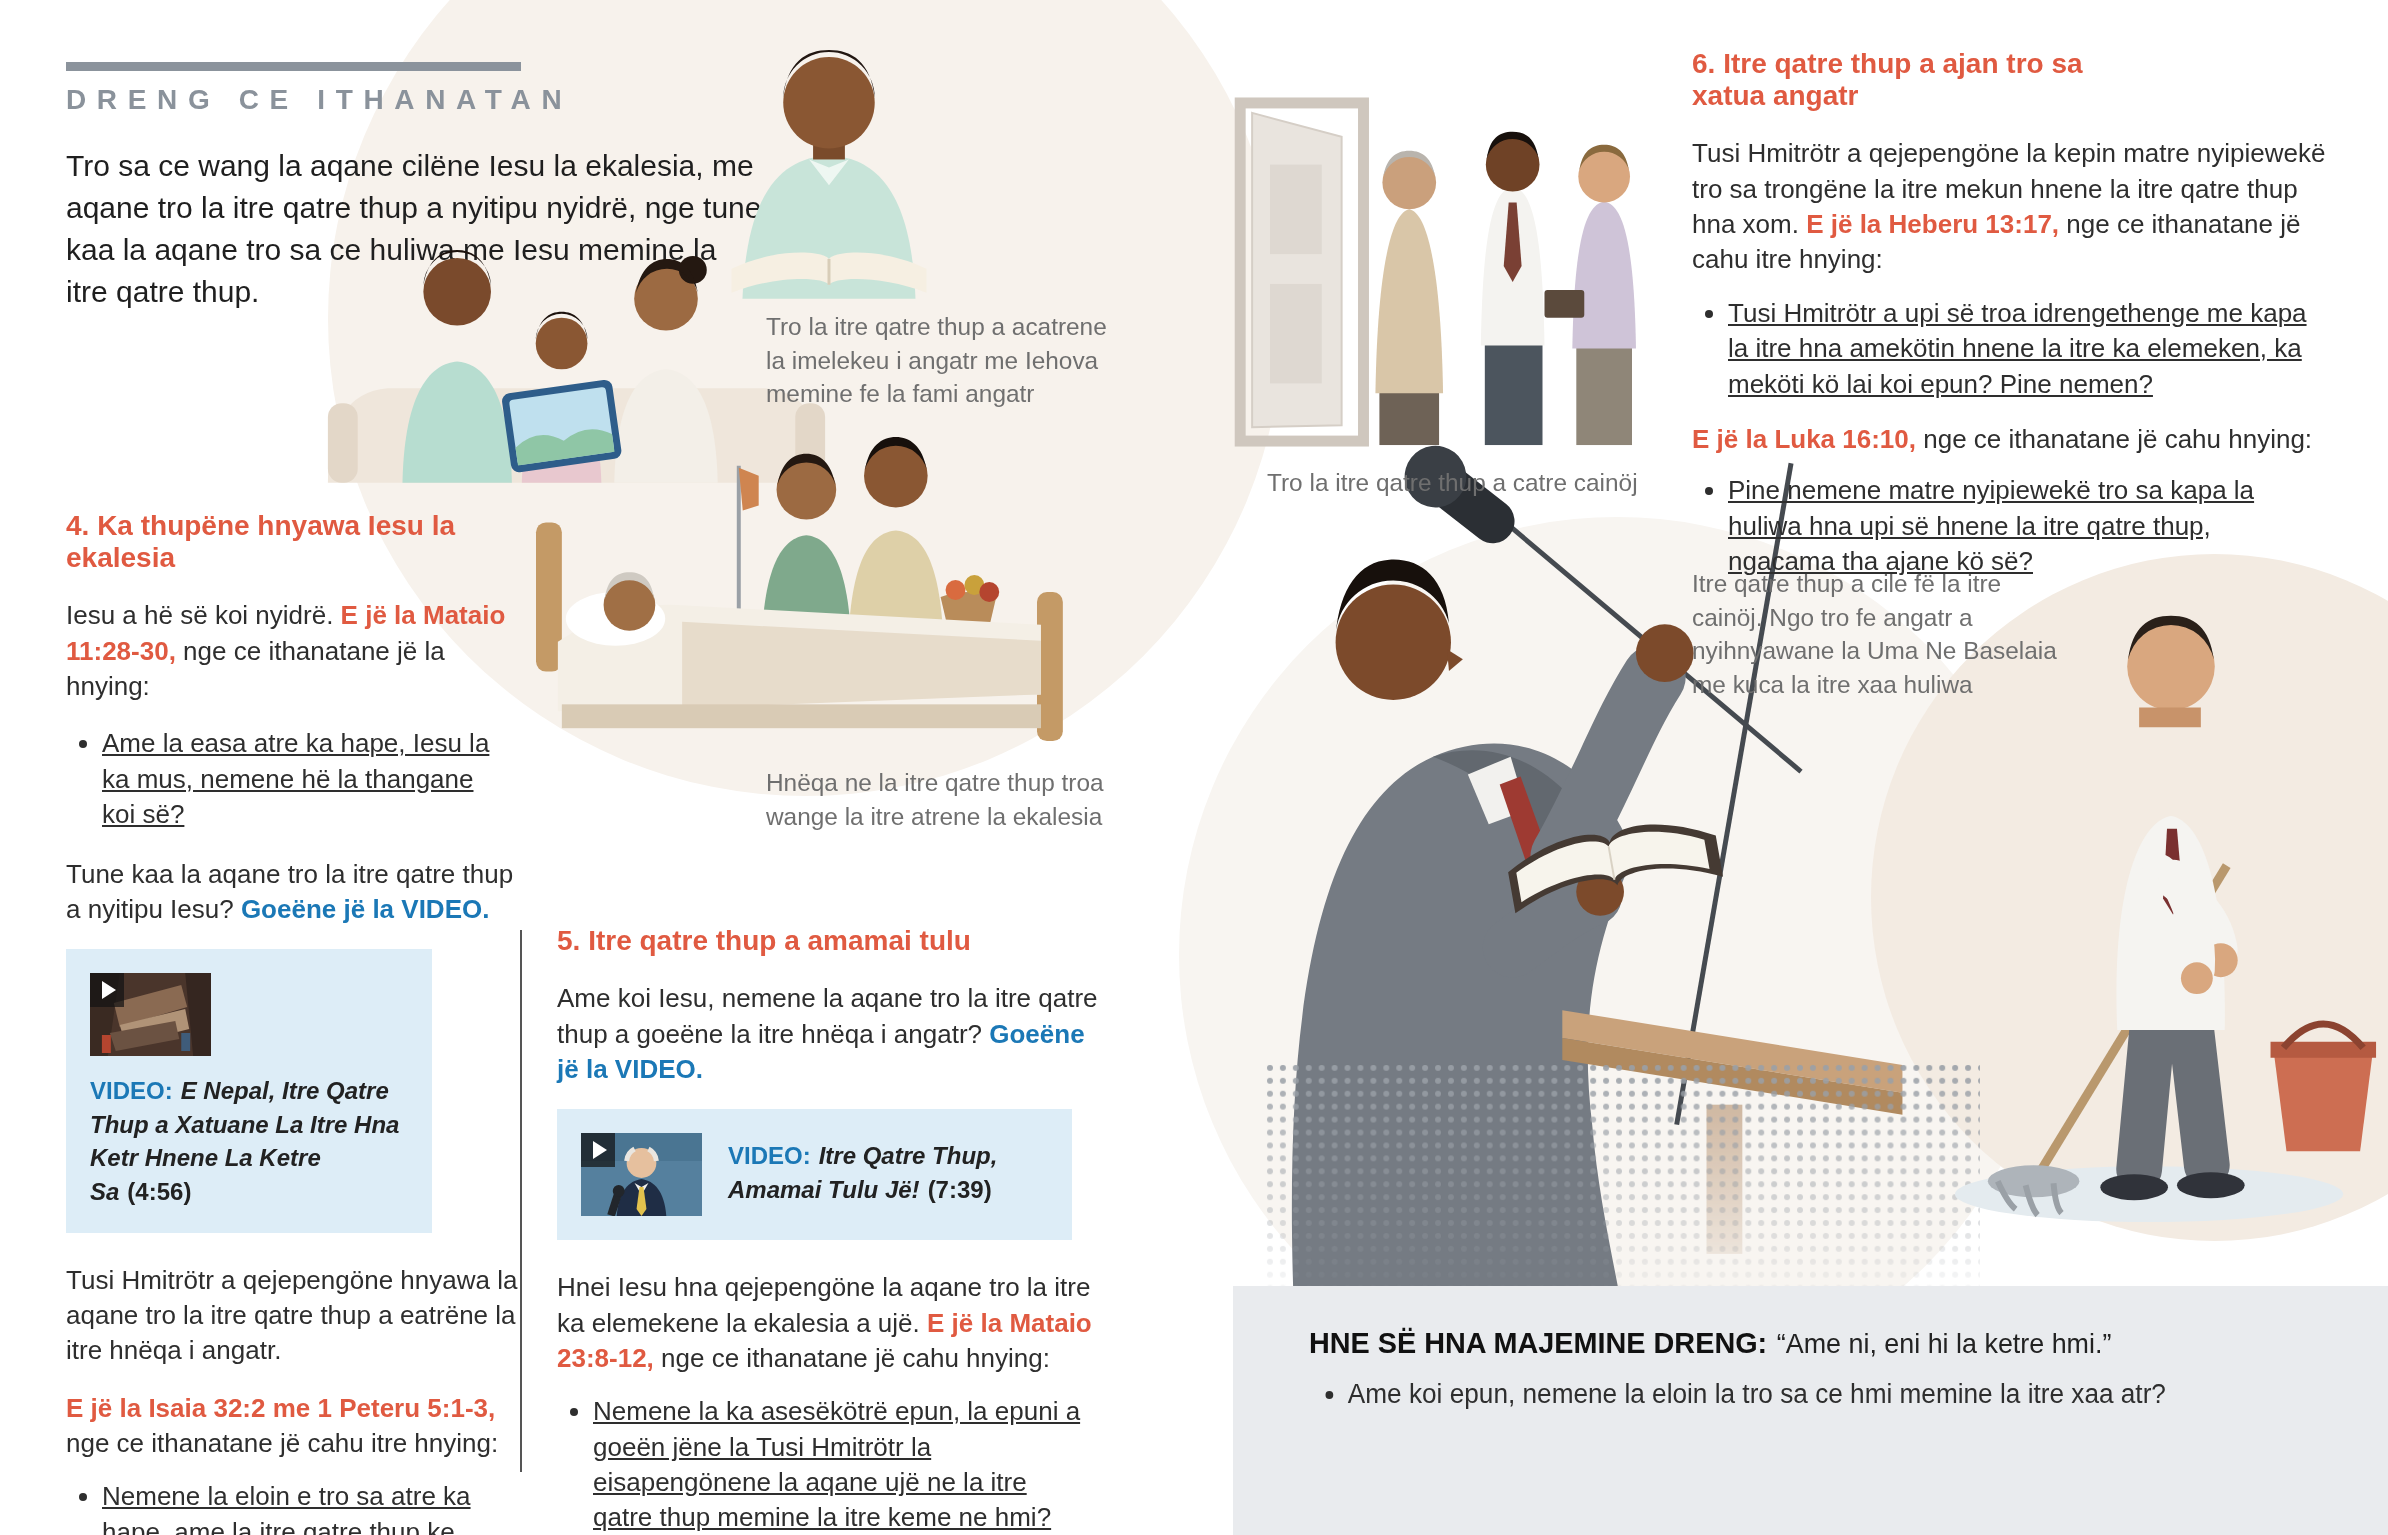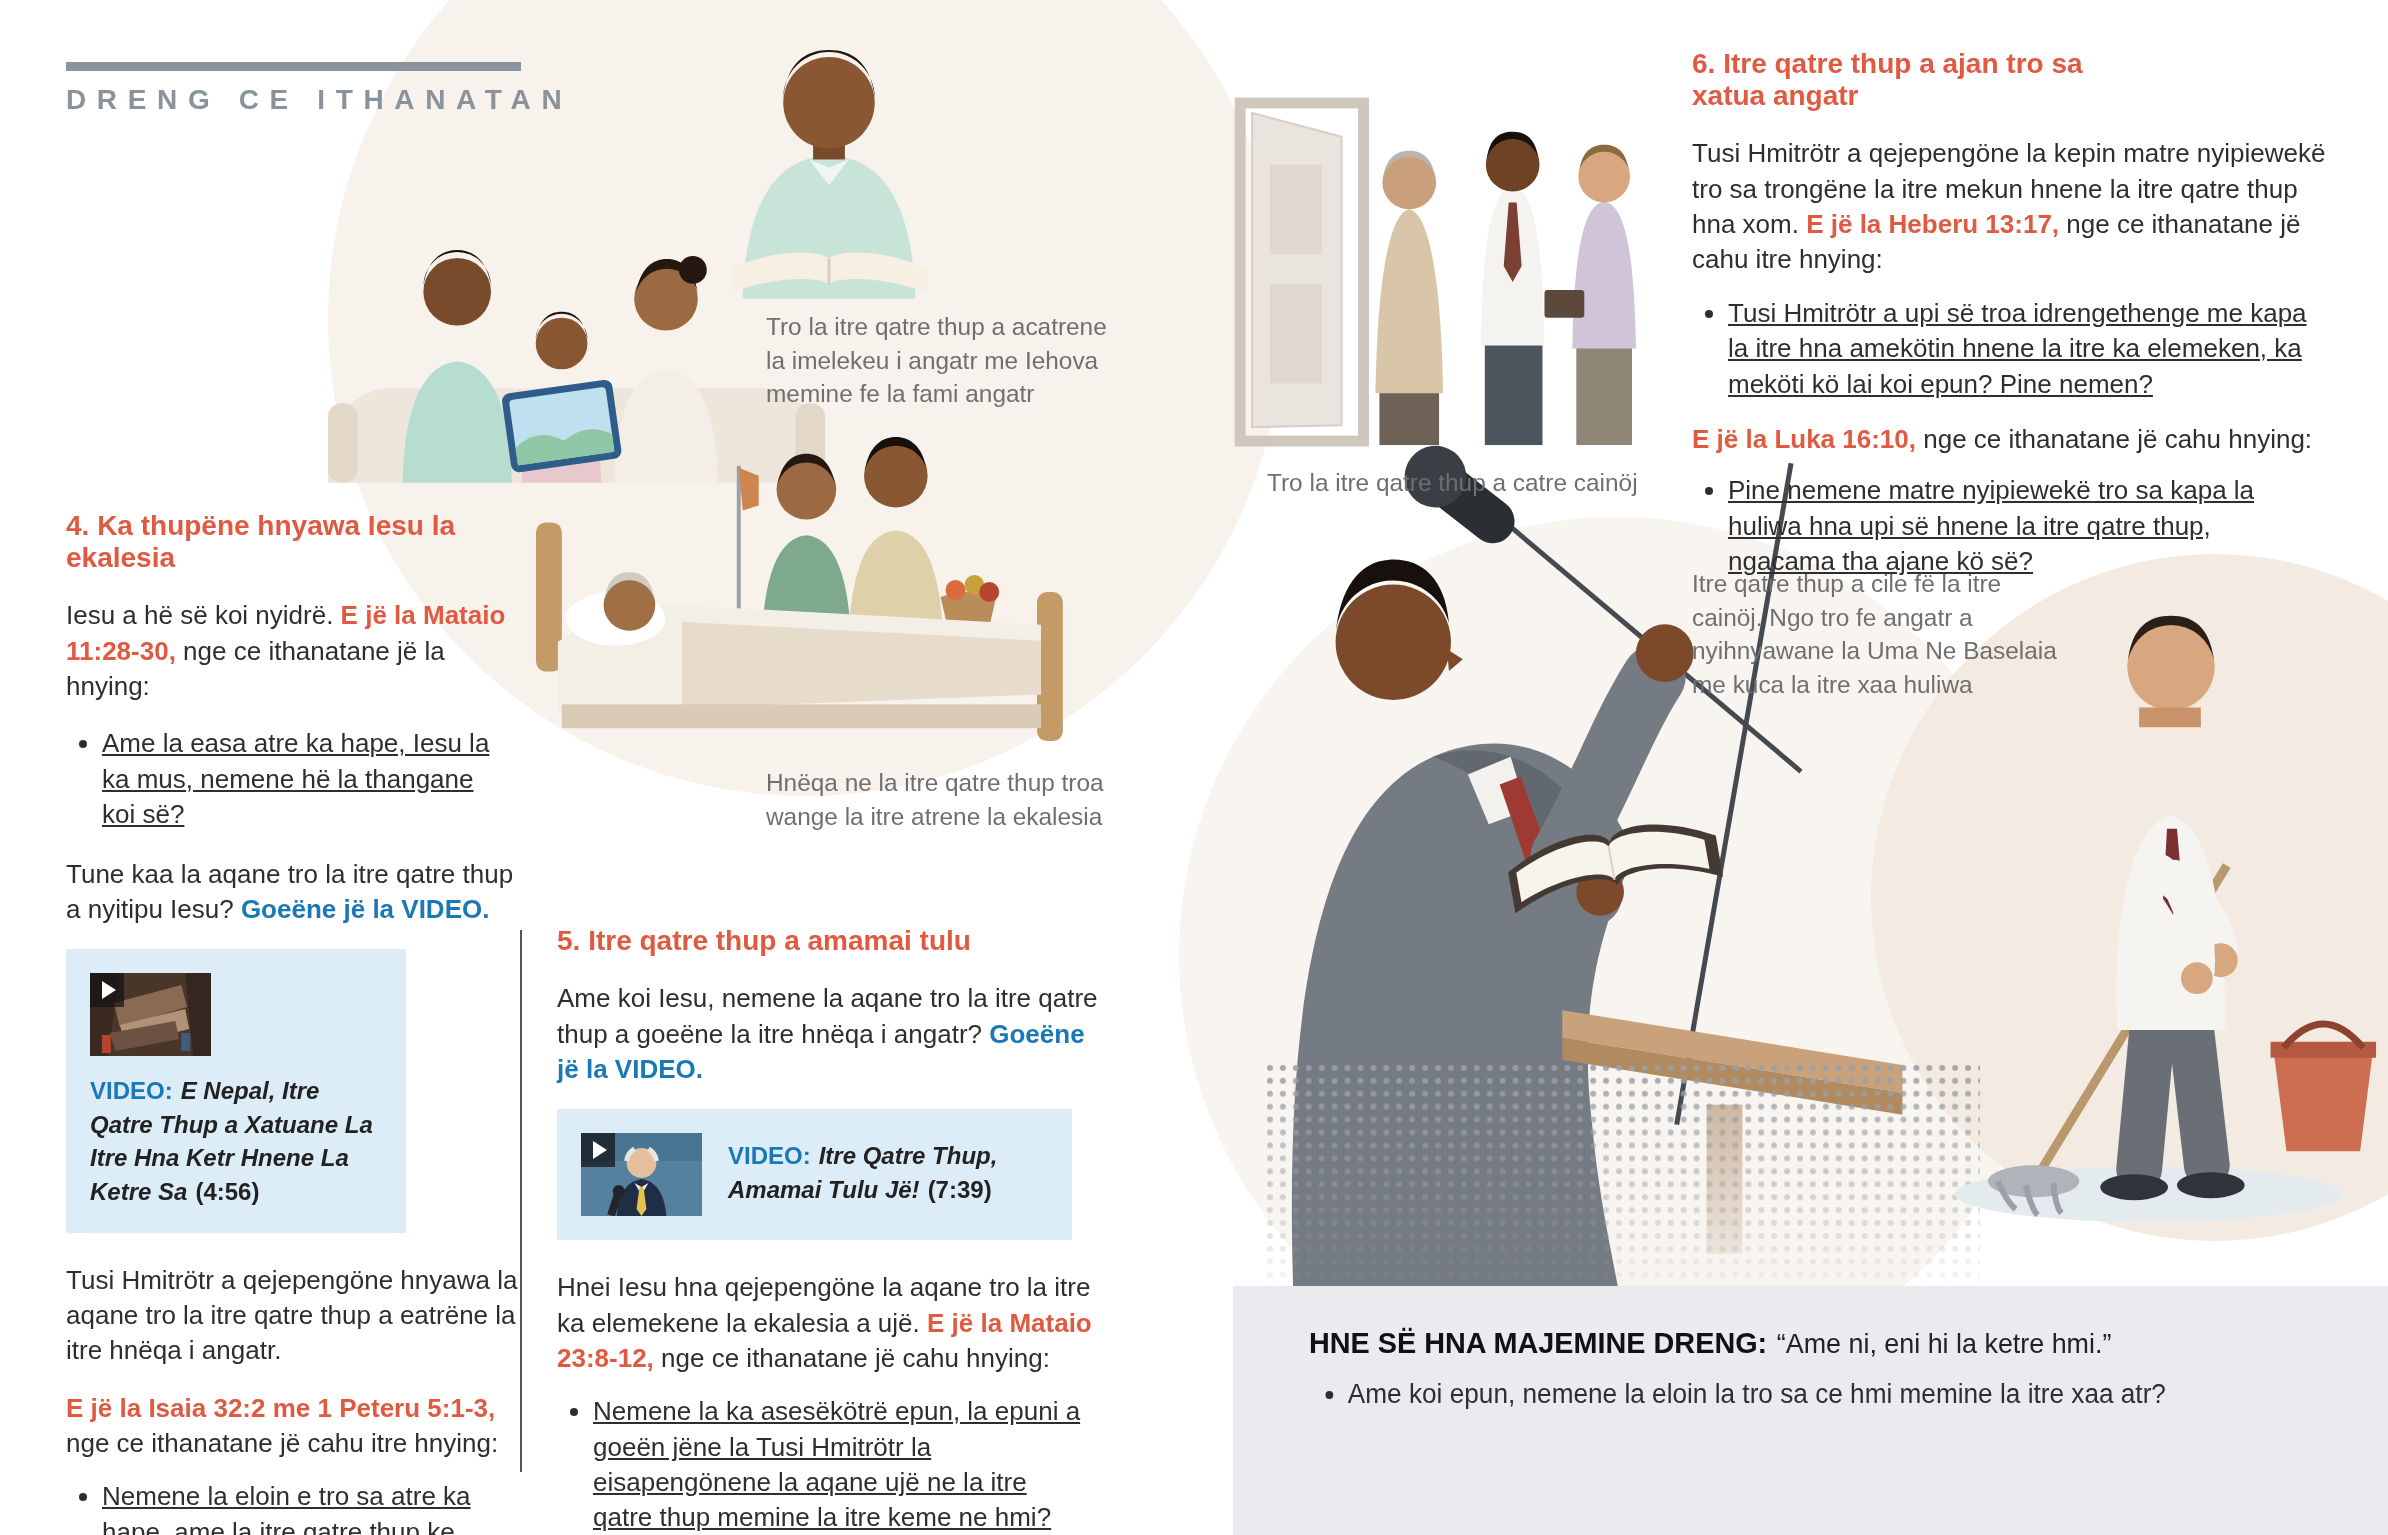"Tro sa ce wang la" div.intro { html: none -> <div>Tro sa ce wang la aqane cilëne Iesu la ekalesia, me aqane tro la itre qatre thup a nyitipu nyidrë, nge tune kaa la aqane tro sa ce huliwa me Iesu memine la itre qatre thup.</div> }
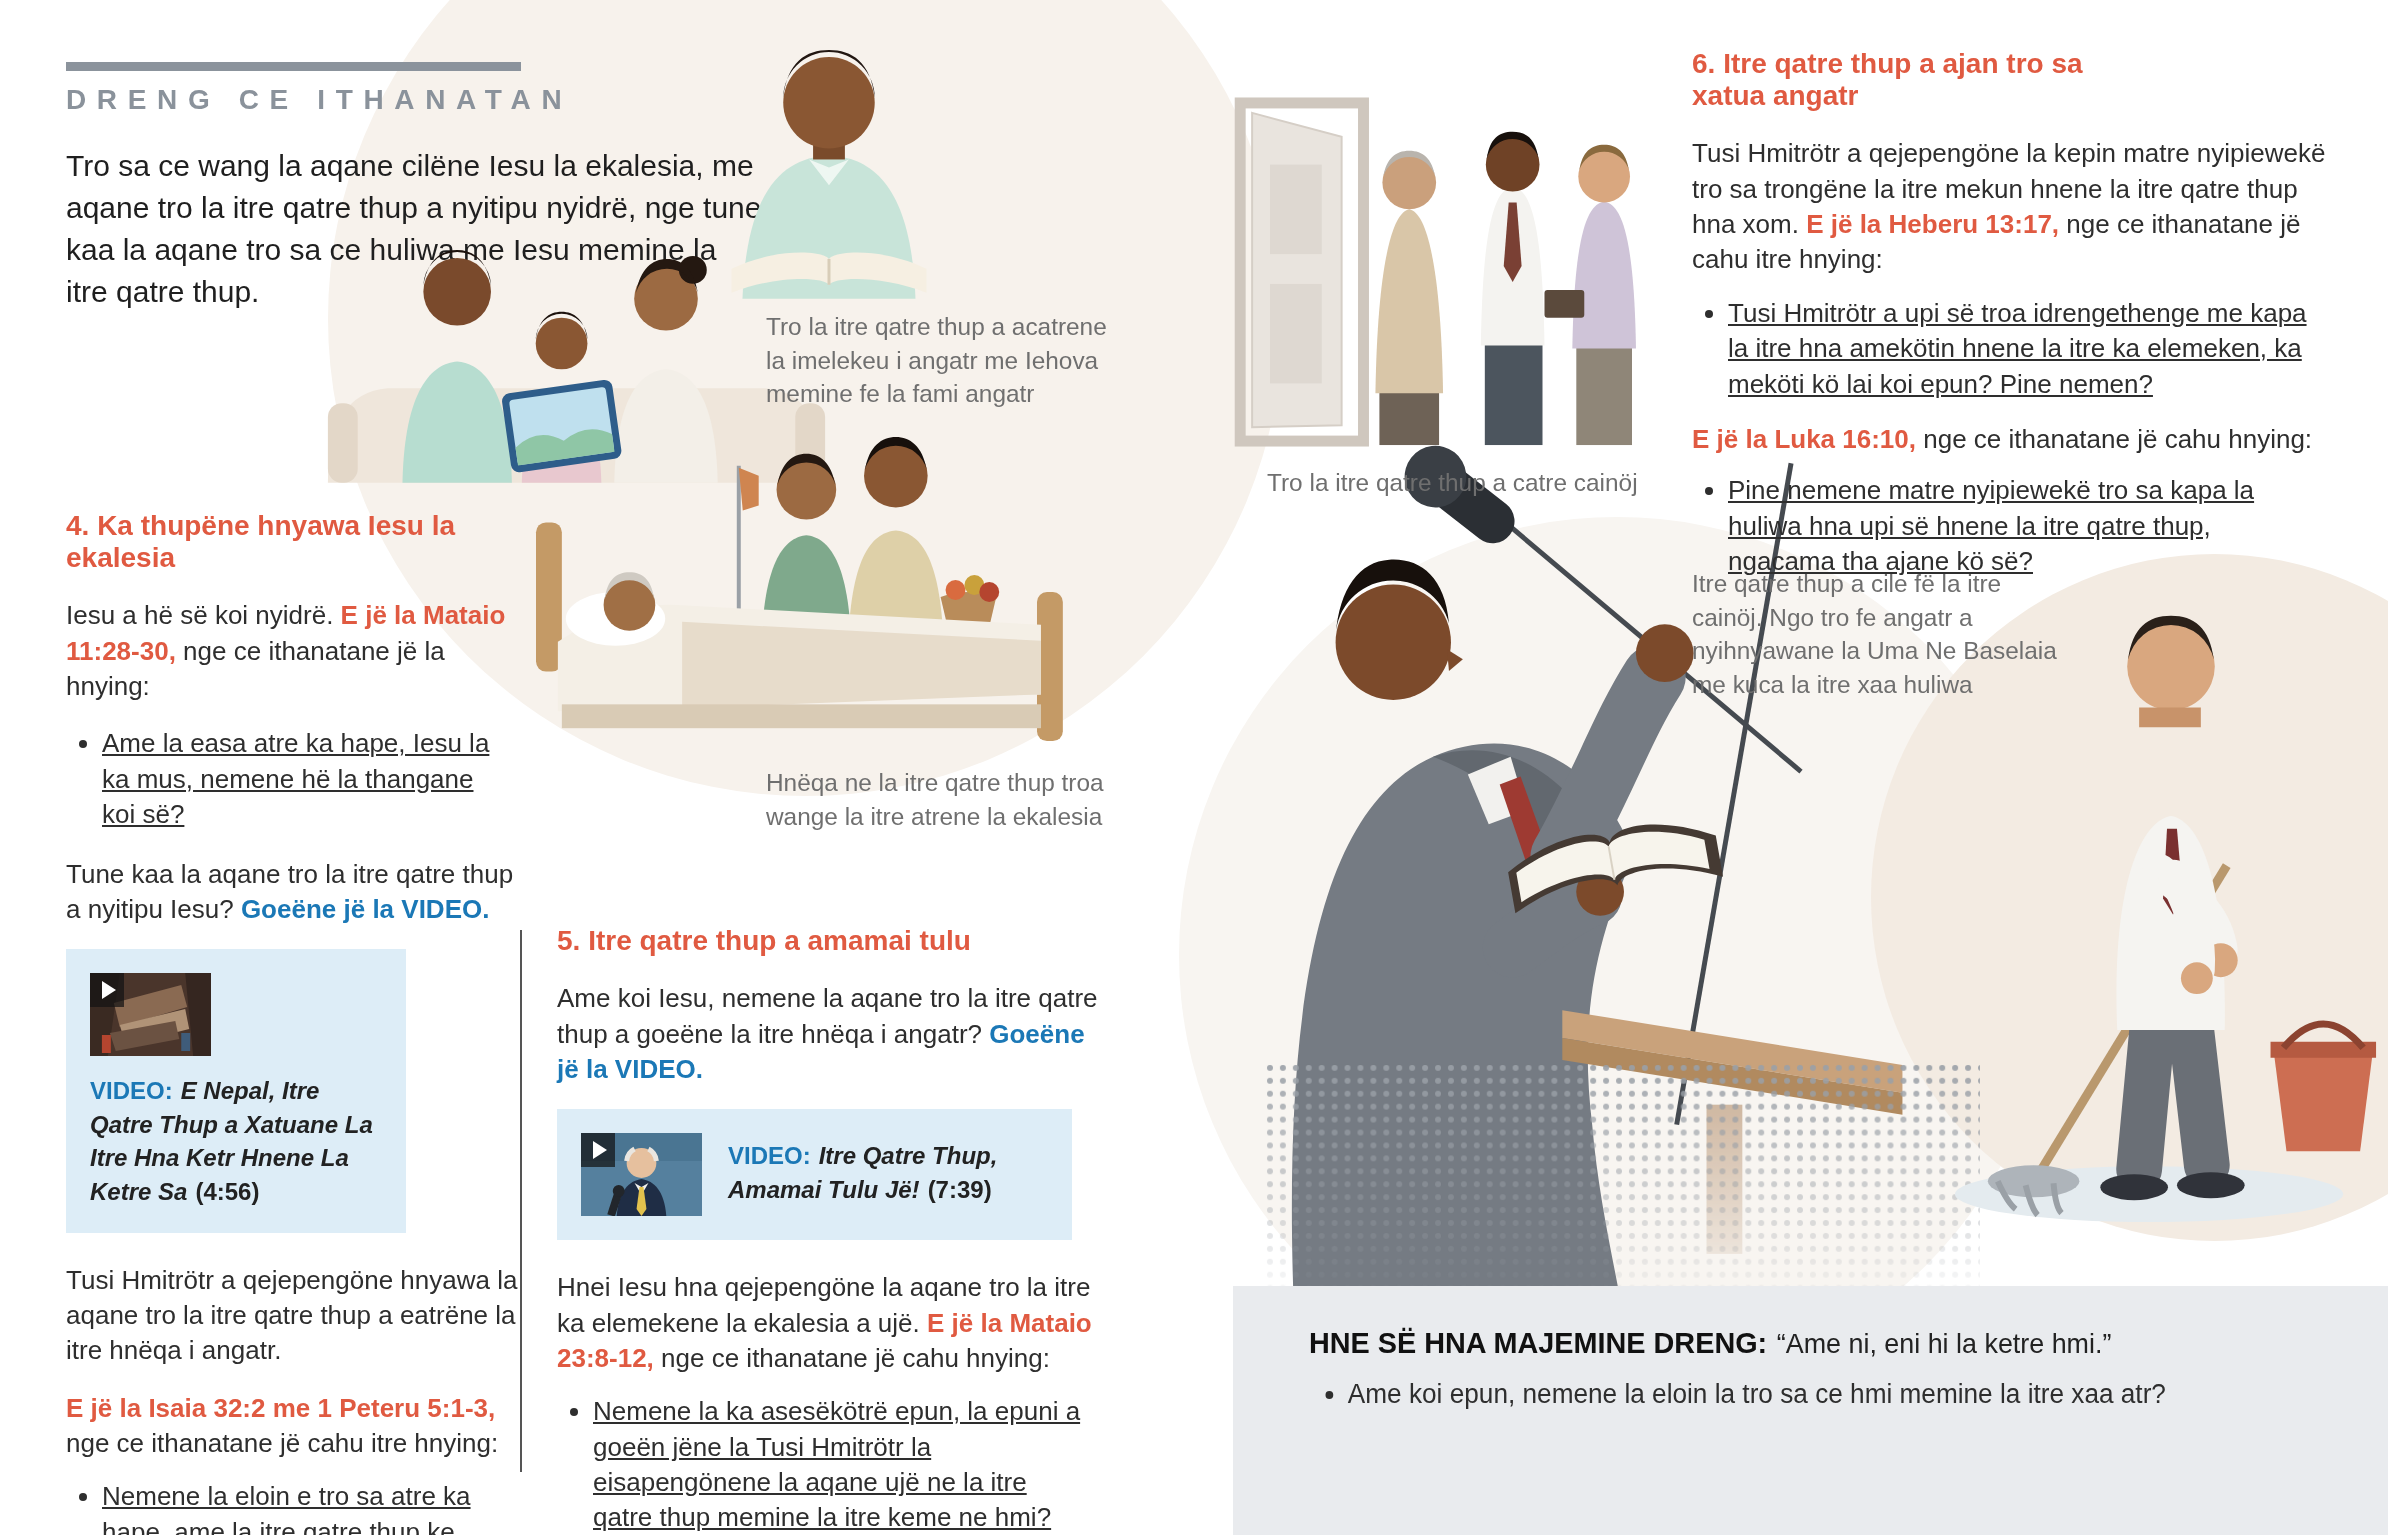"VIDEO: E Nepal, Itre Qatre" .vc-vert { width: 340px -> 366px }
